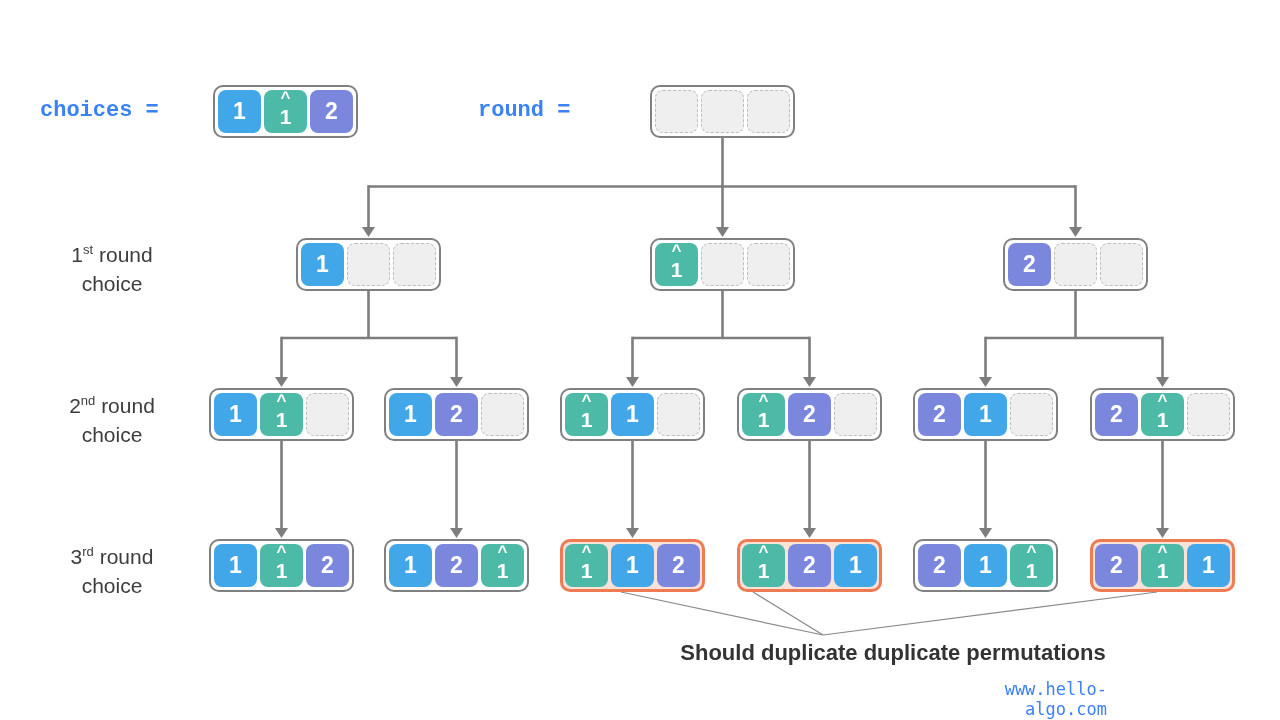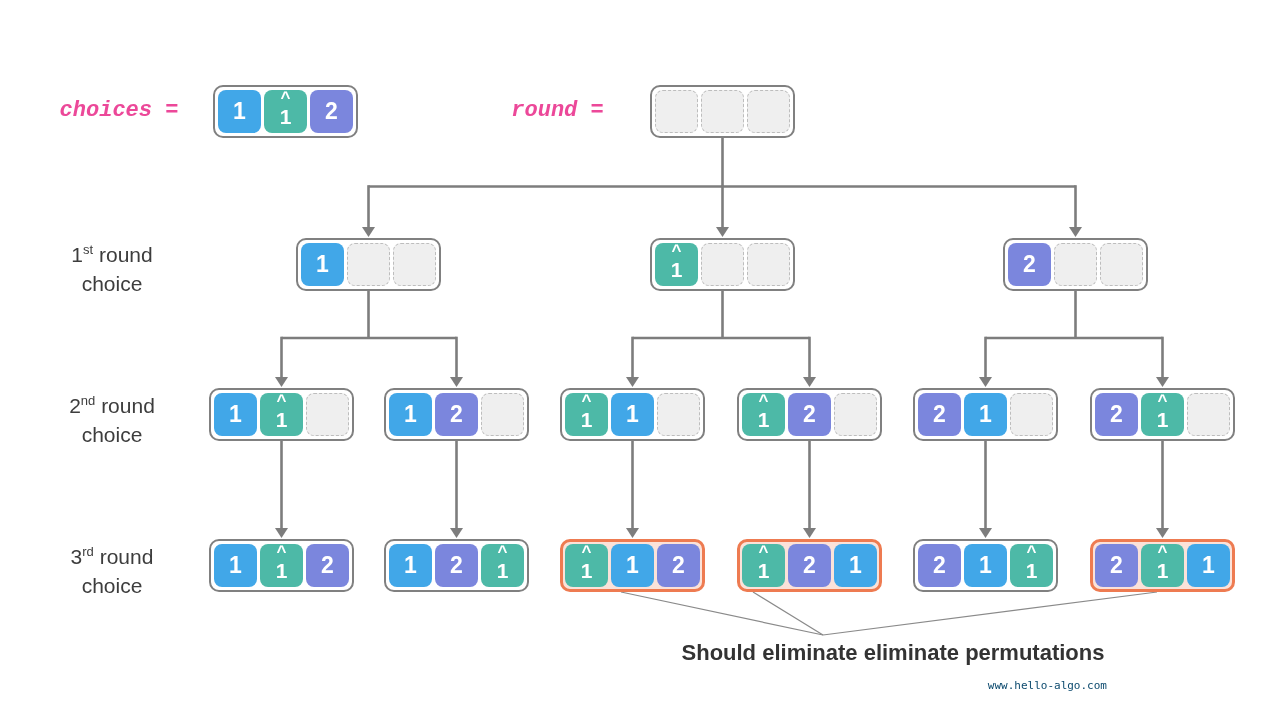"choices =" .eq-label { color: #ec4899 -> #3b82f6; font-style: italic -> none; text-align: center -> left }
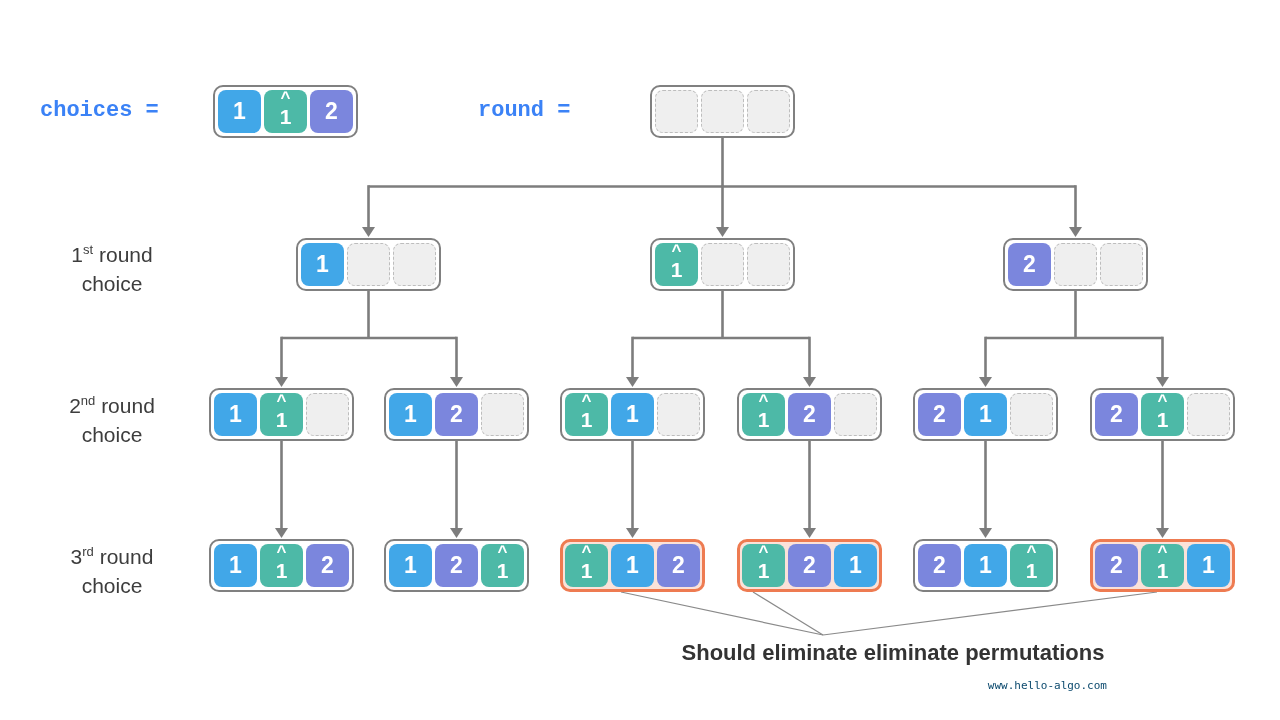"Should eliminate eliminate permutations" div.annotation { text: eliminate eliminate -> duplicate duplicate }
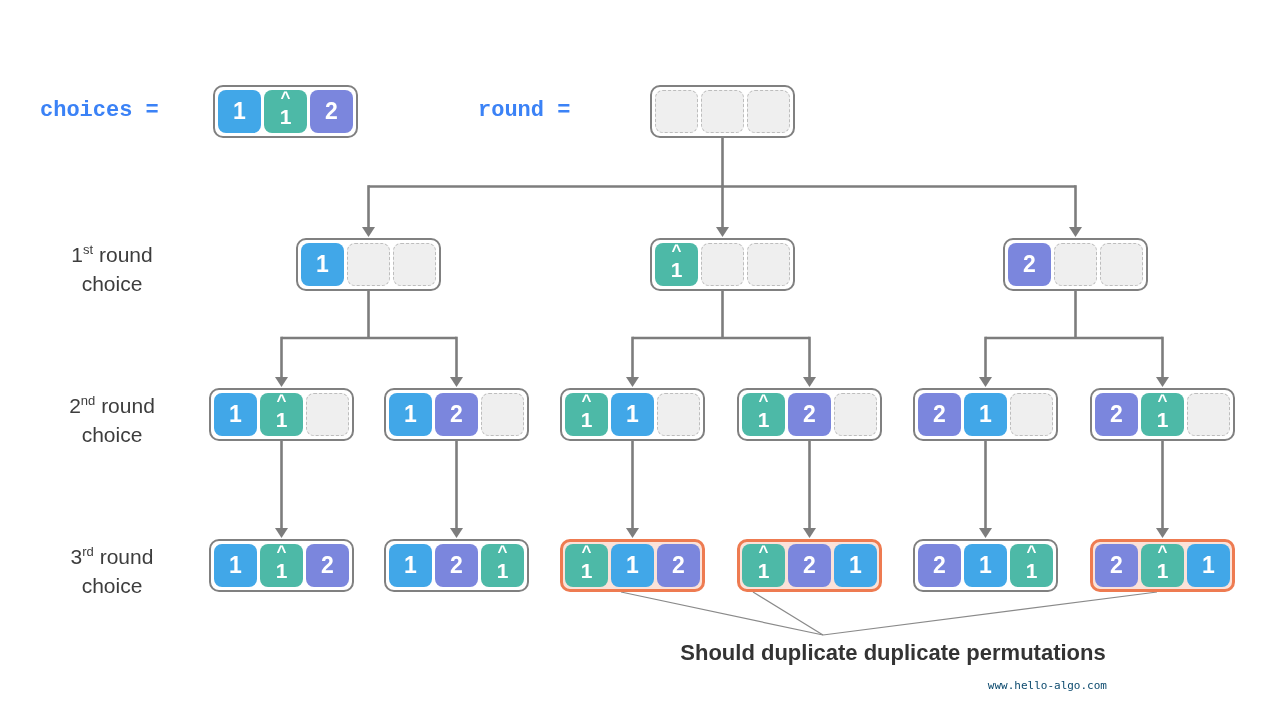"www.hello-algo.com" .watermark { color: #0c4a6e -> #3b82f6; font-size: 11px -> 17px }
